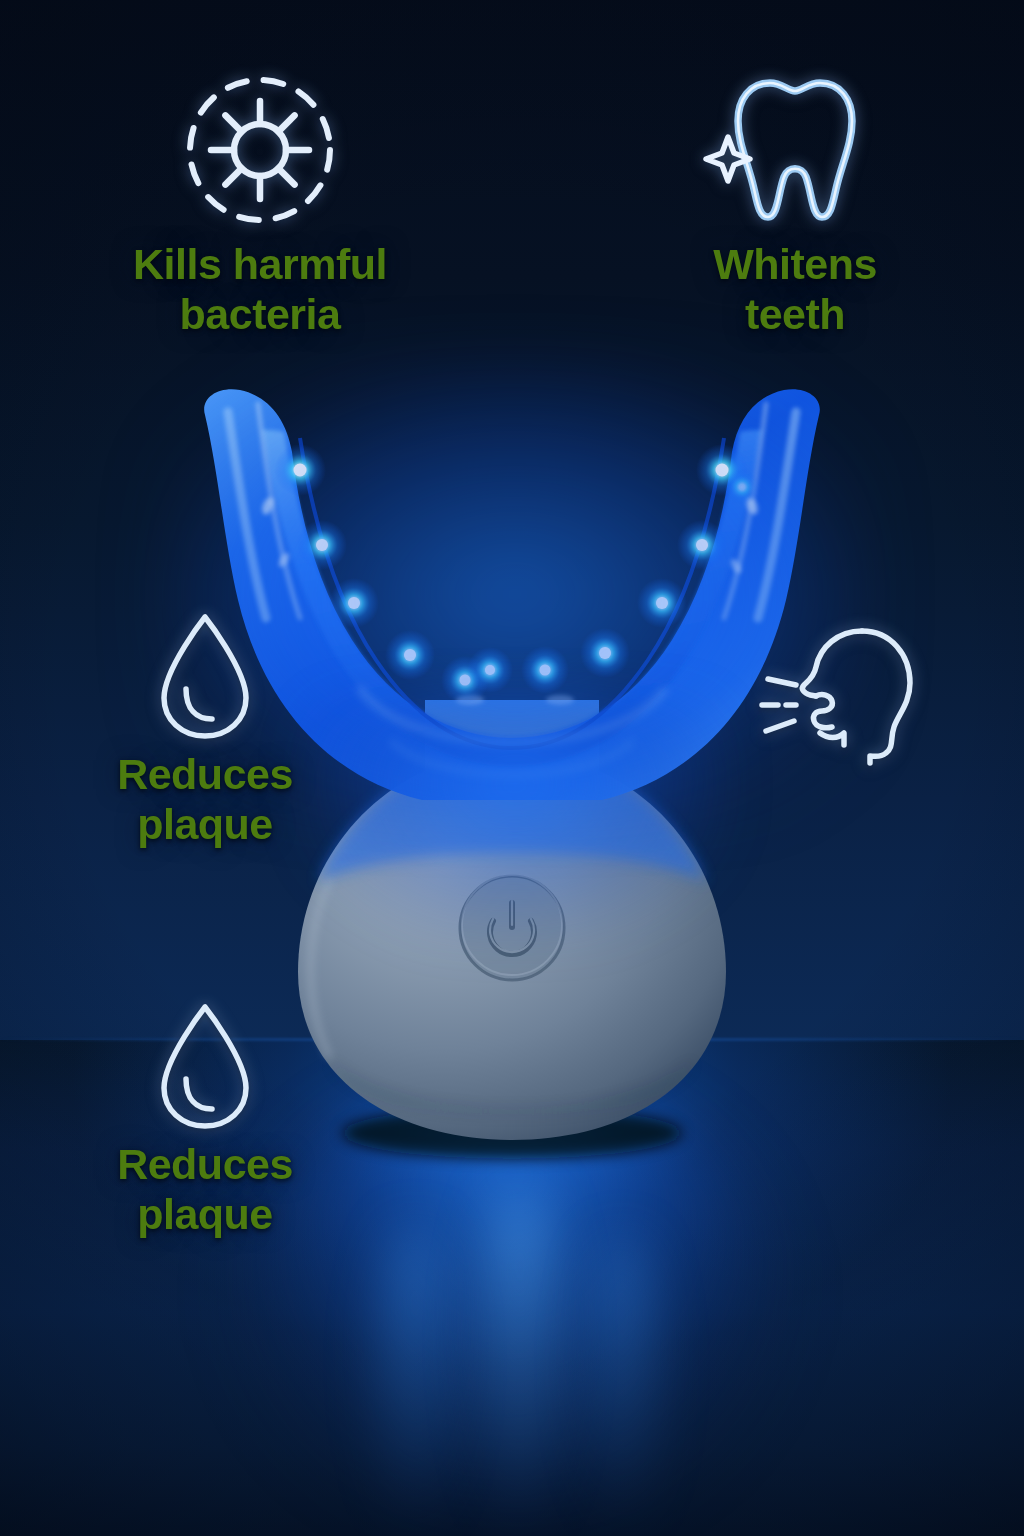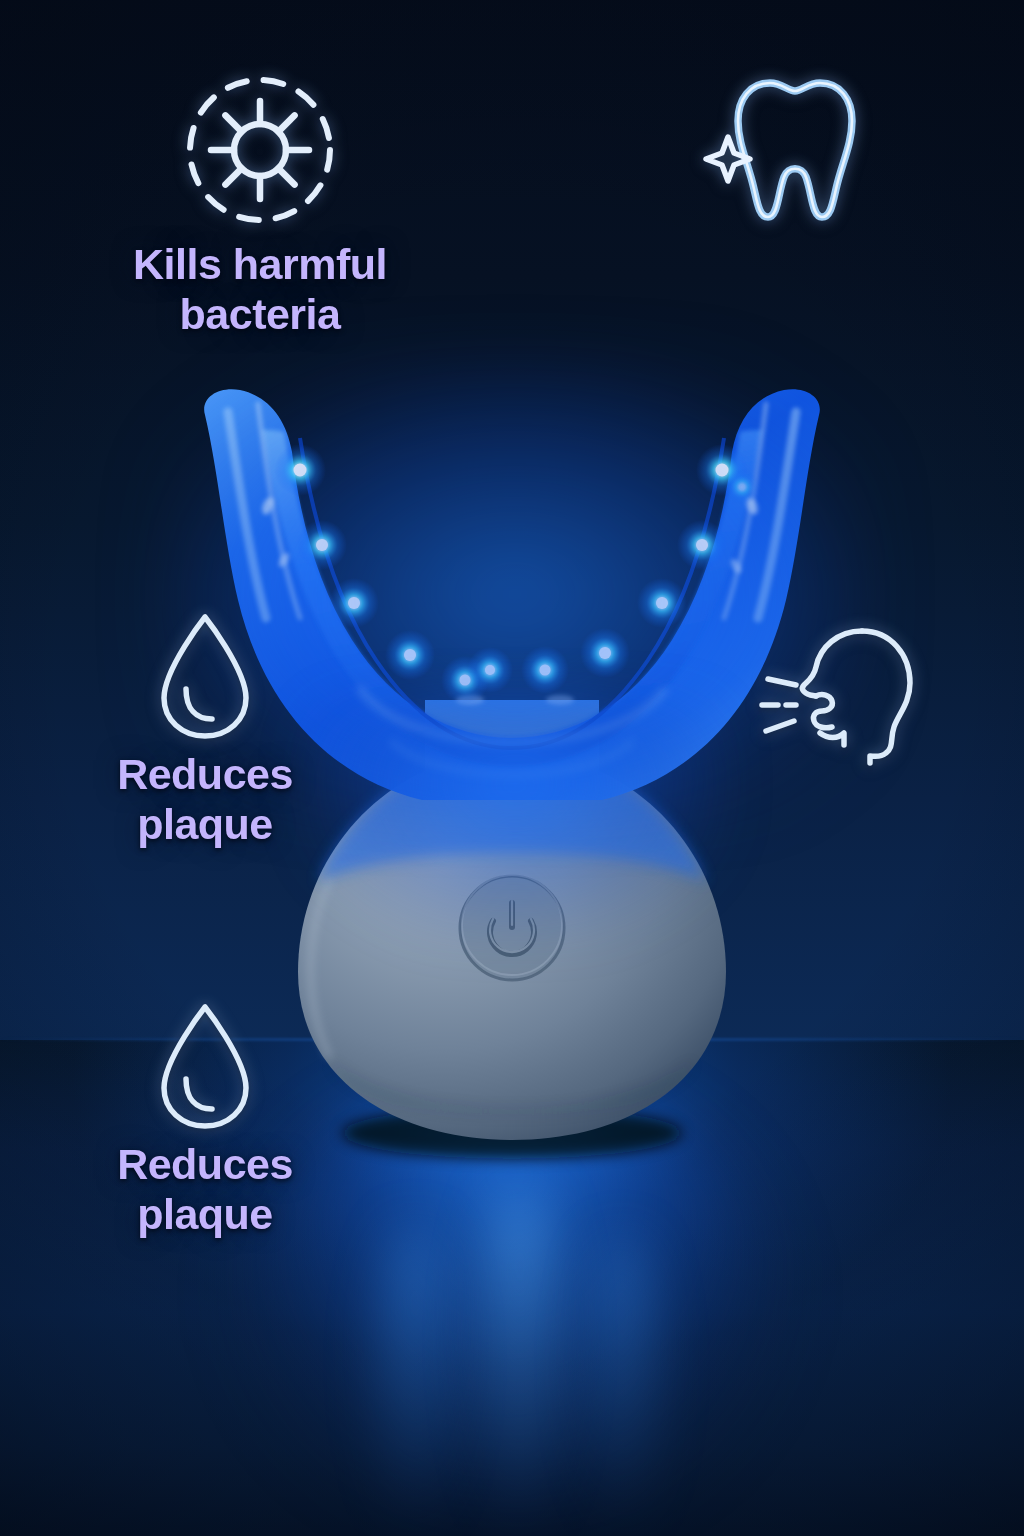"Kills harmful" .callout .label { color: #c4b5fd -> #4d7c0f }
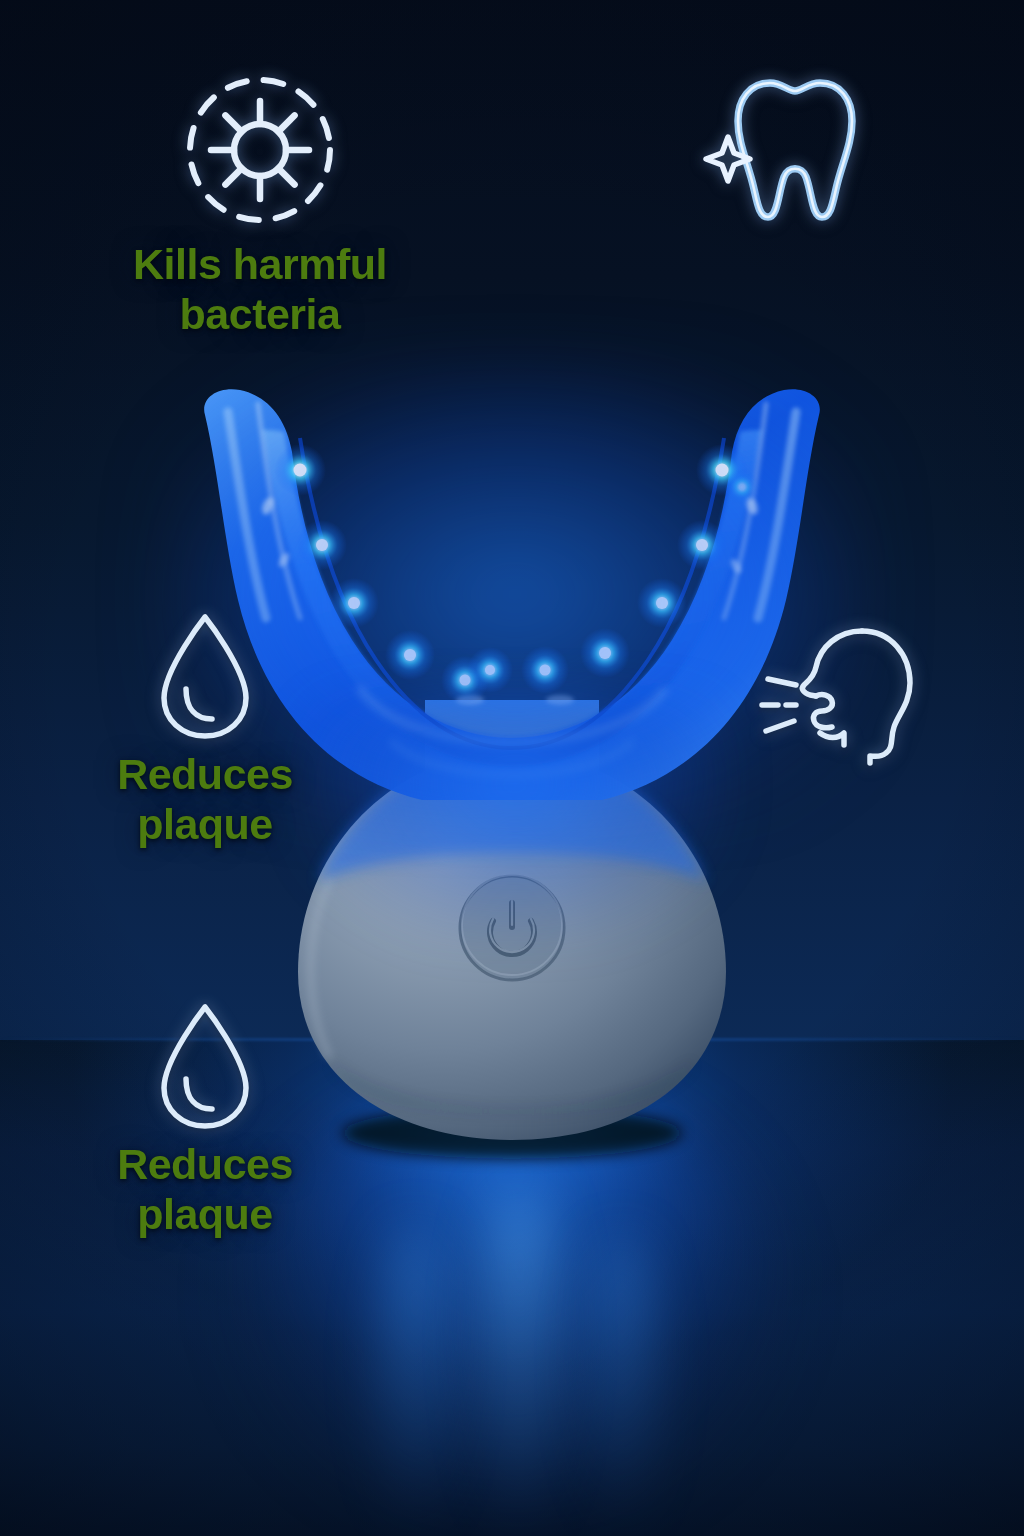"Whitens" div.label { html: none -> <div>Whitens teeth</div> }
